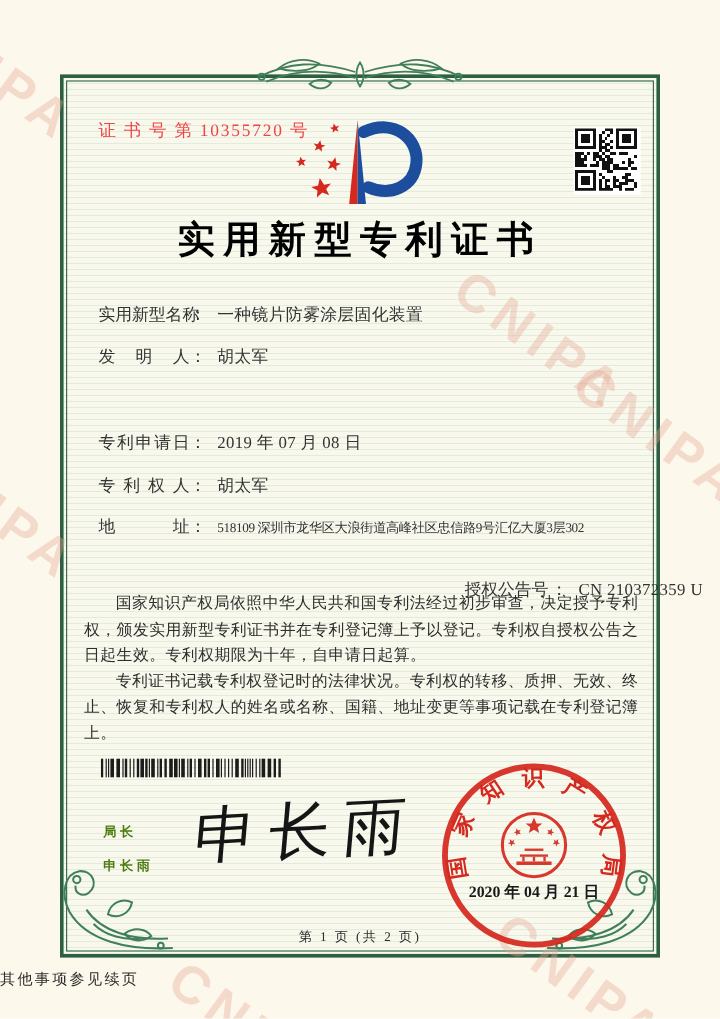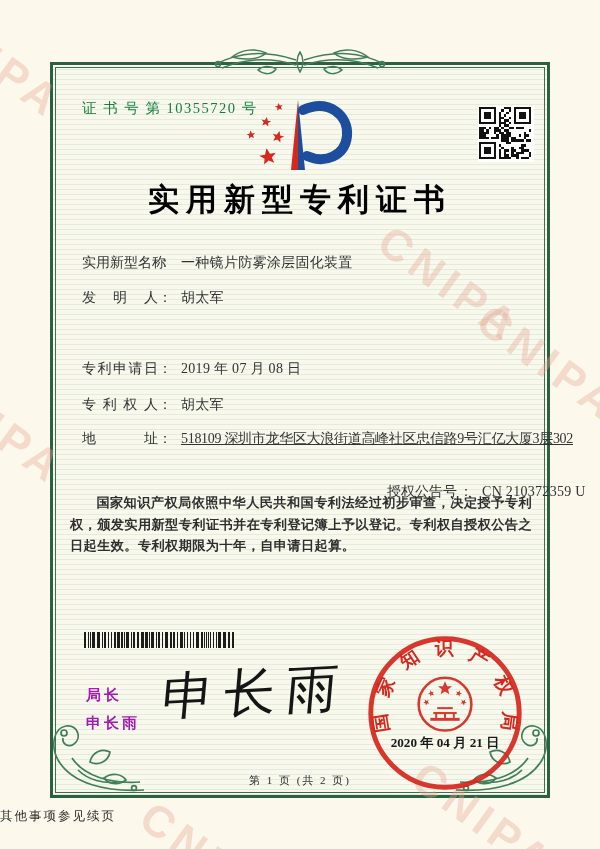"证 书 号 第 10355720" .certno { color: #15803d -> #ef4444 }
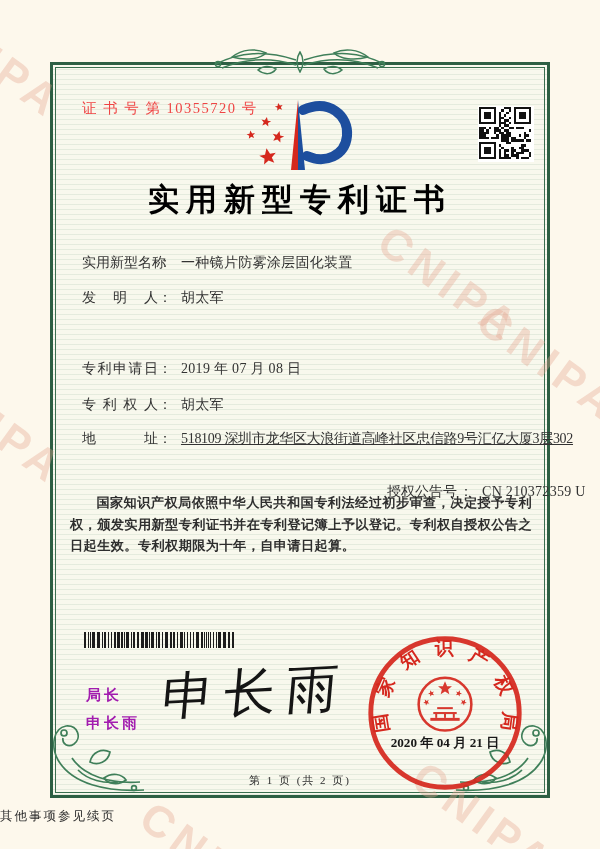"518109 深圳市龙华区大浪街道高峰社区忠信路9号汇亿大厦3层302" .addr .fval { font-size: 14px -> 11px; text-decoration: underline -> none }
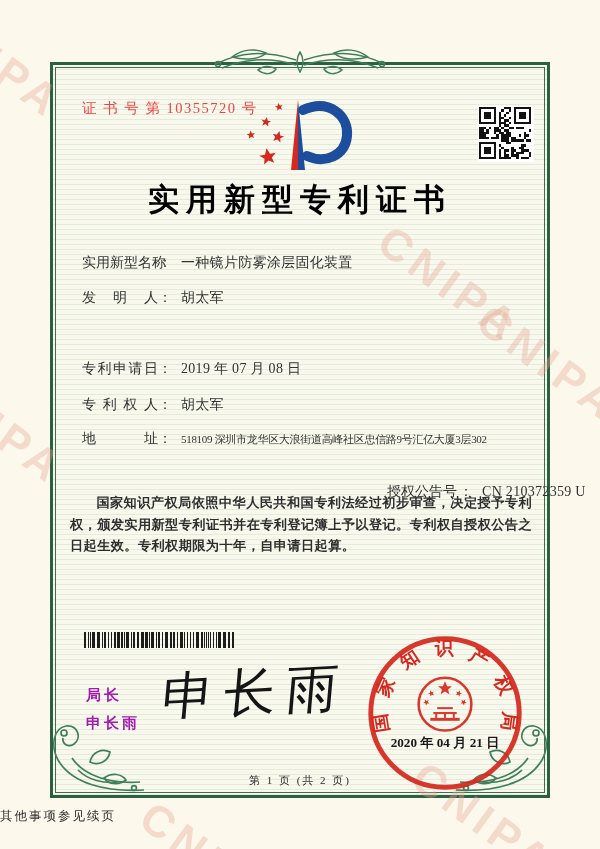"国家知识产权局依照中华人民共和国专利法经过初步审查，决定授予专利权，颁发实用新型" .paras p { font-weight: bold -> none }
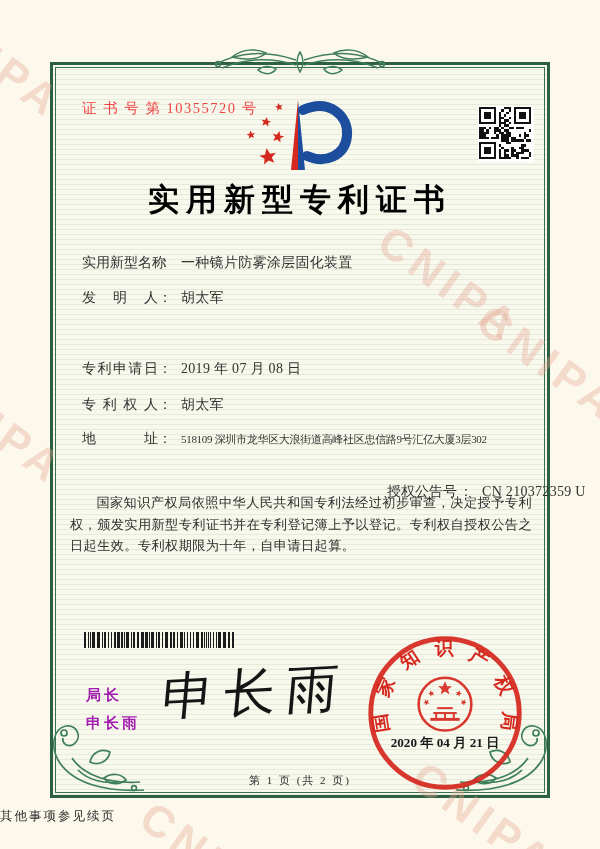"专利证书记载专利权登记时的法律状况。专利权的转移、质押、无效、终止、恢复和专利权" p { html: none -> <p>专利证书记载专利权登记时的法律状况。专利权的转移、质押、无效、终止、恢复和专利权人的姓名或名称、国籍、地址变更等事项记载在专利登记簿上。</p> }
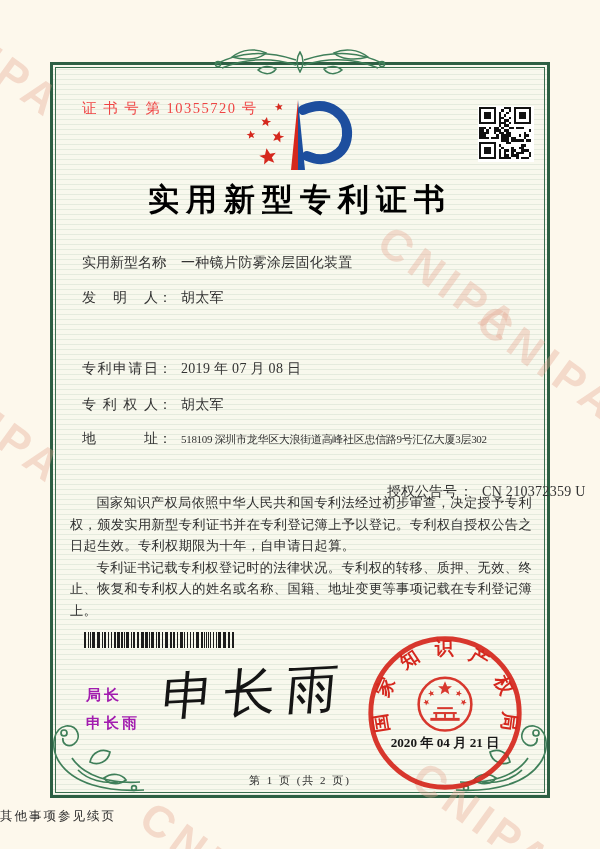"局长" .signatory { color: #a21caf -> #4d7c0f; font-size: 15px -> 11px }
